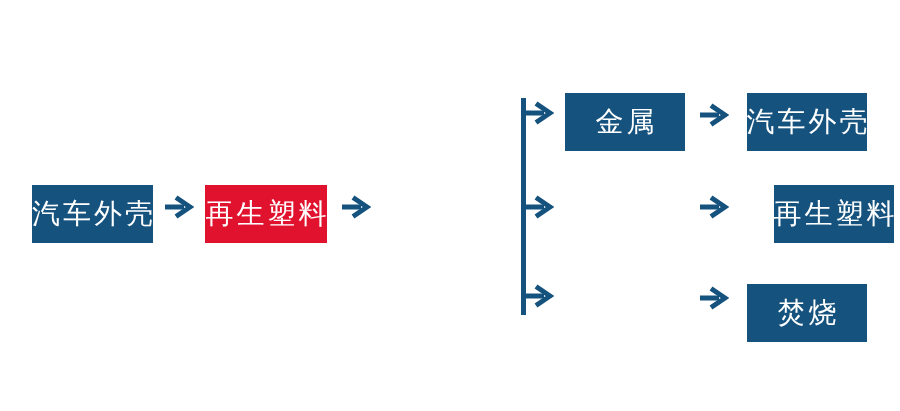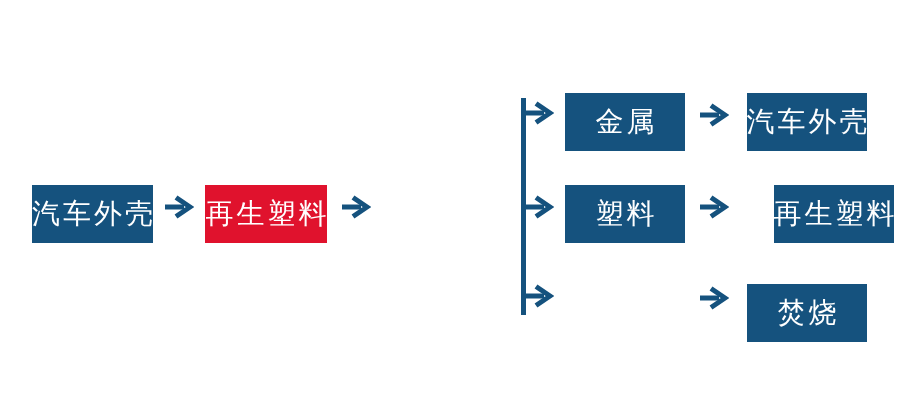"塑料" div.node { html: <div>塑料</div> -> none }
